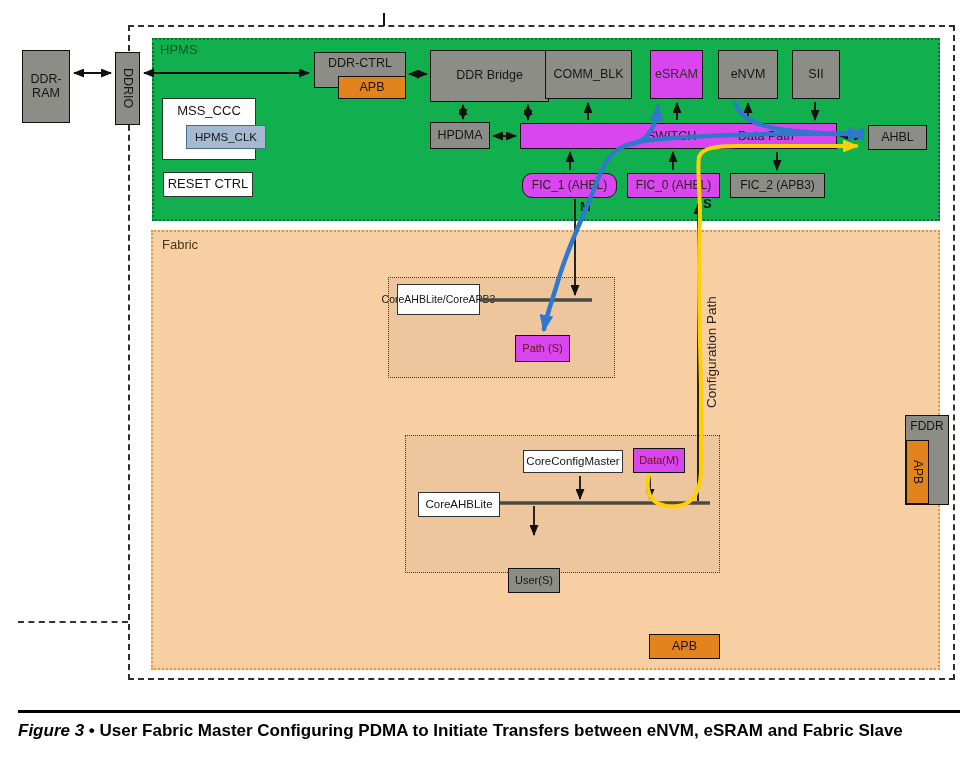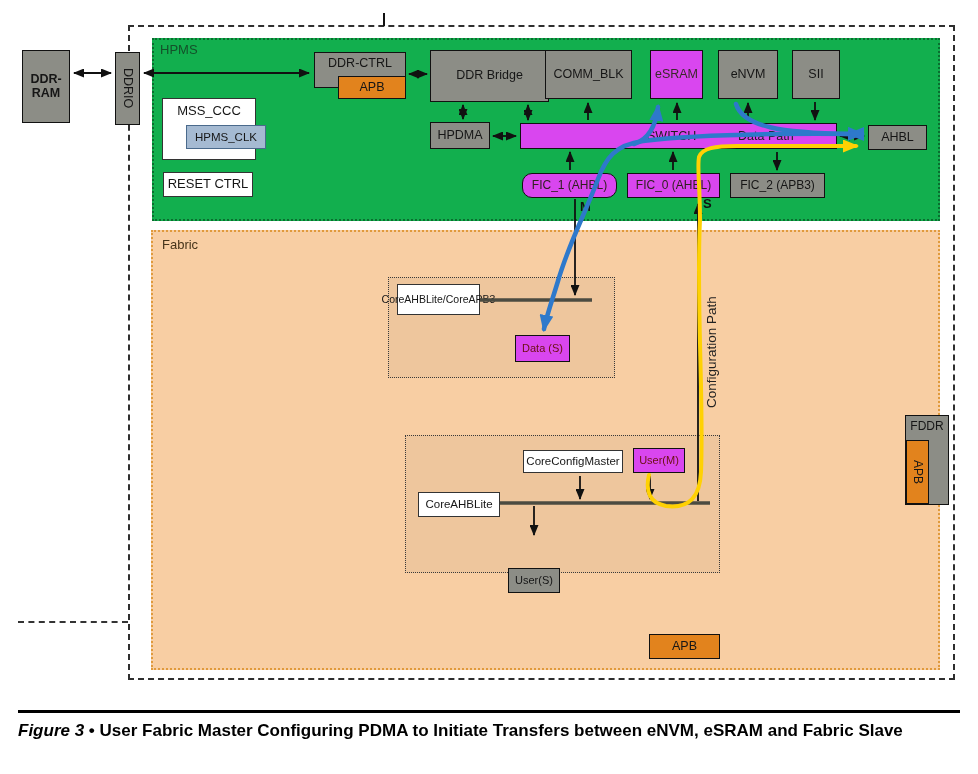"DDR-RAM" div.box { font-weight: bold -> none }
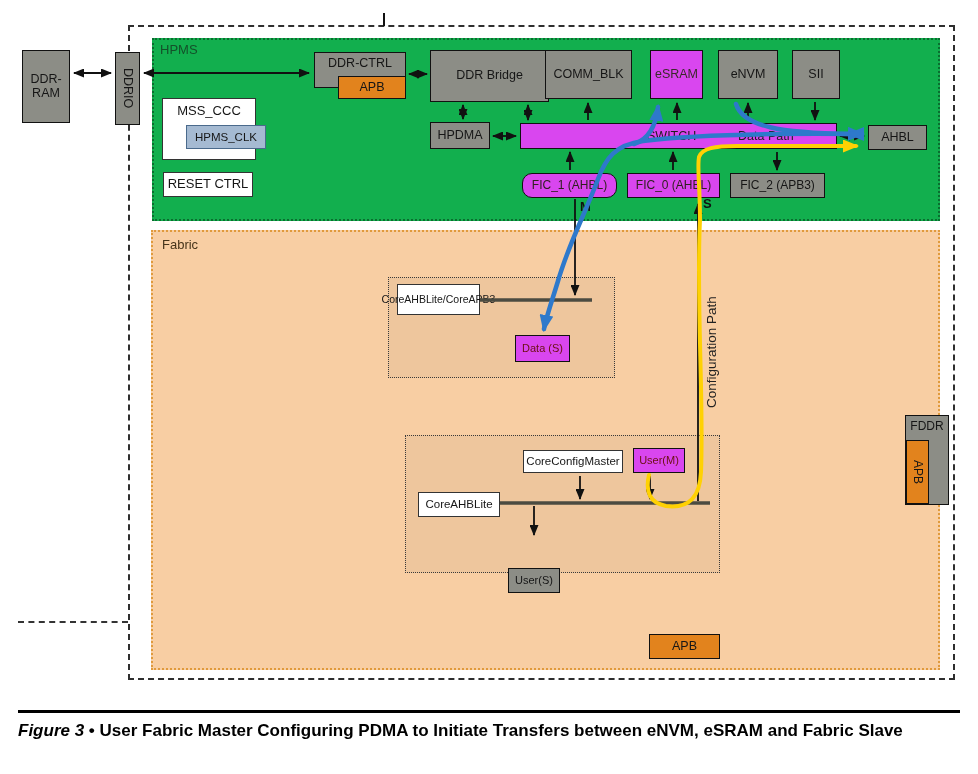"Data (S)" div.box { text: Data -> Path }
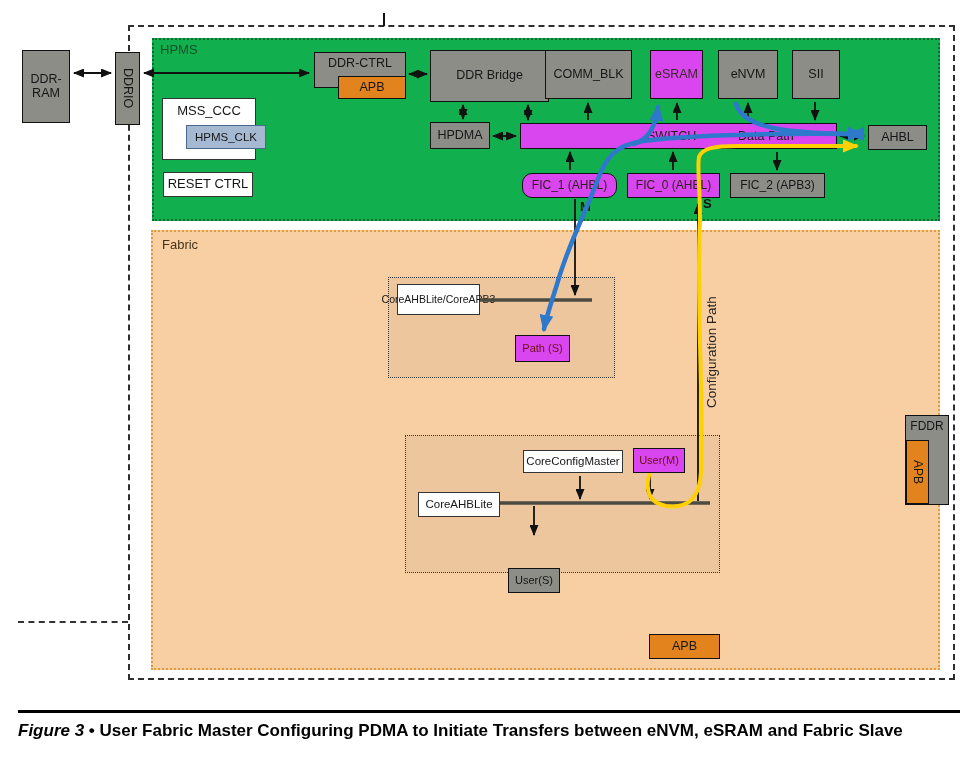"User(M)" div.box { text: User -> Data }
